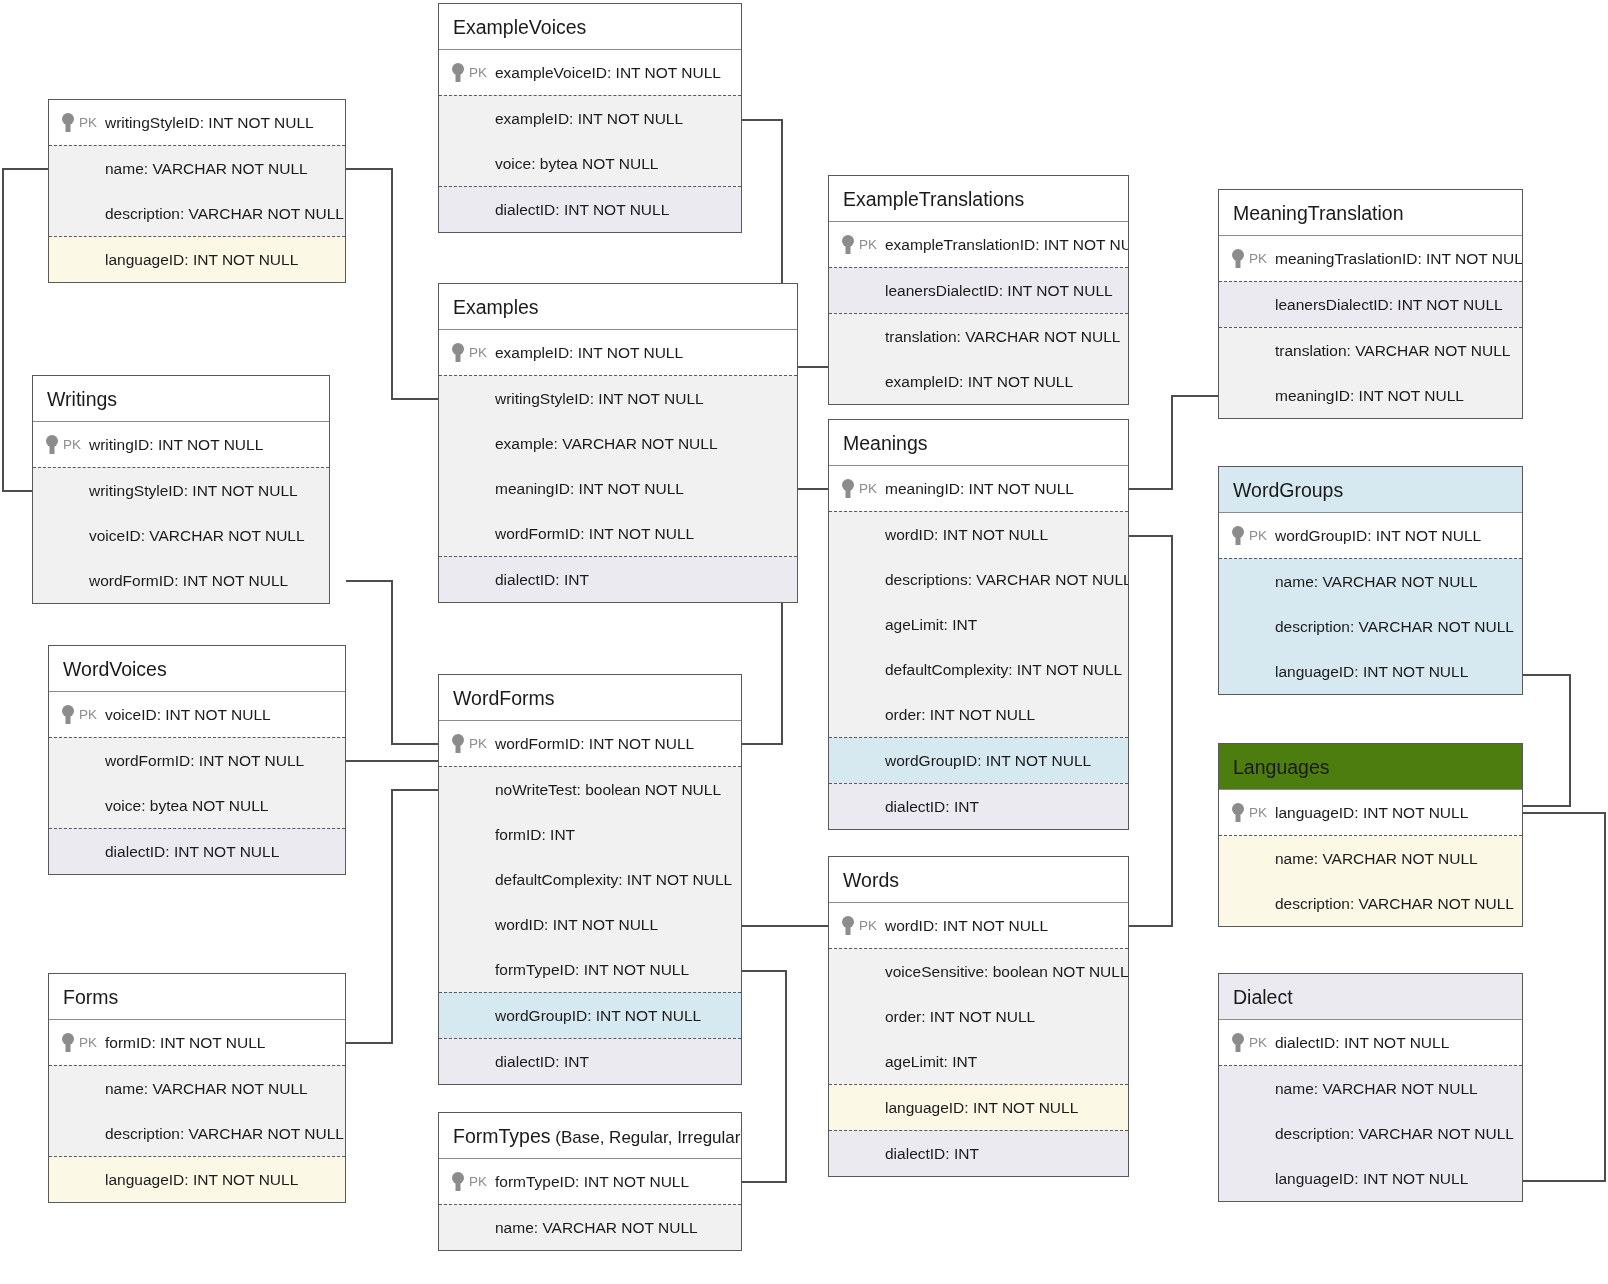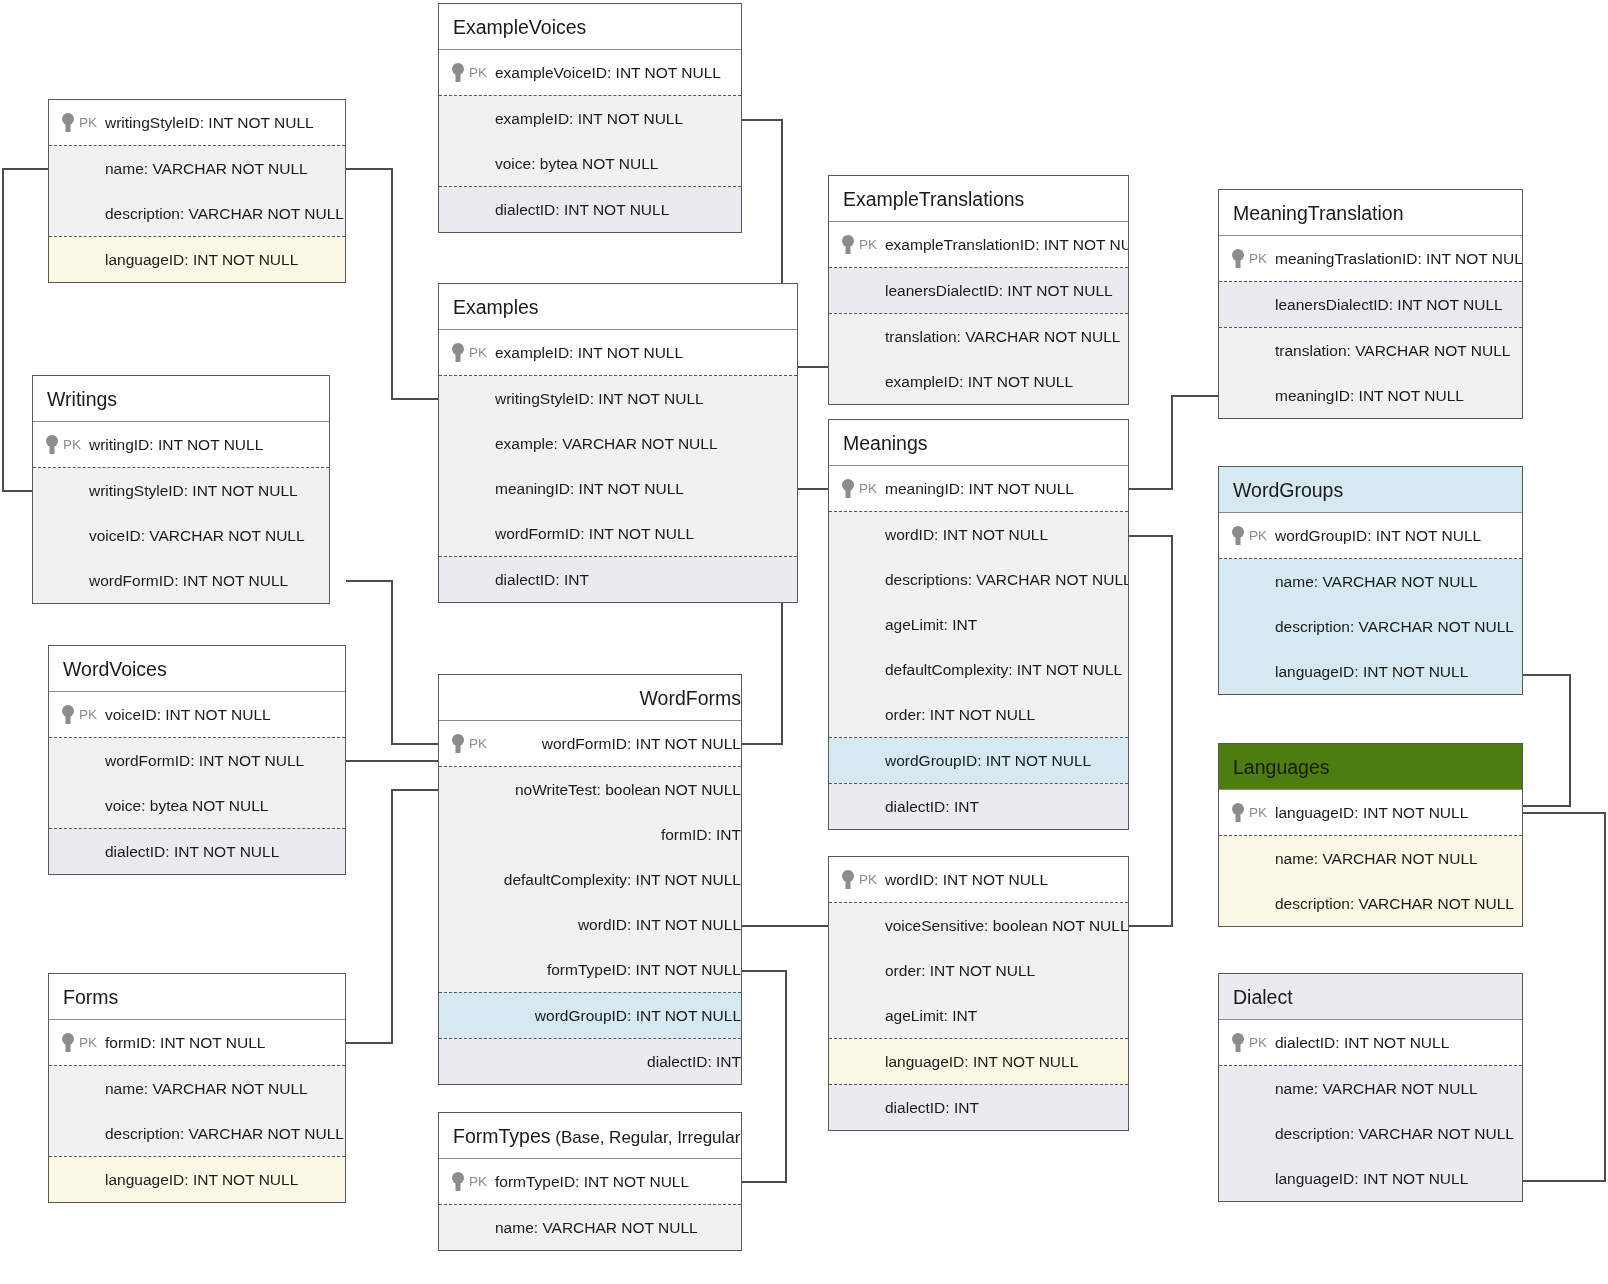"WordForms" div.entity { text-align: right -> none }
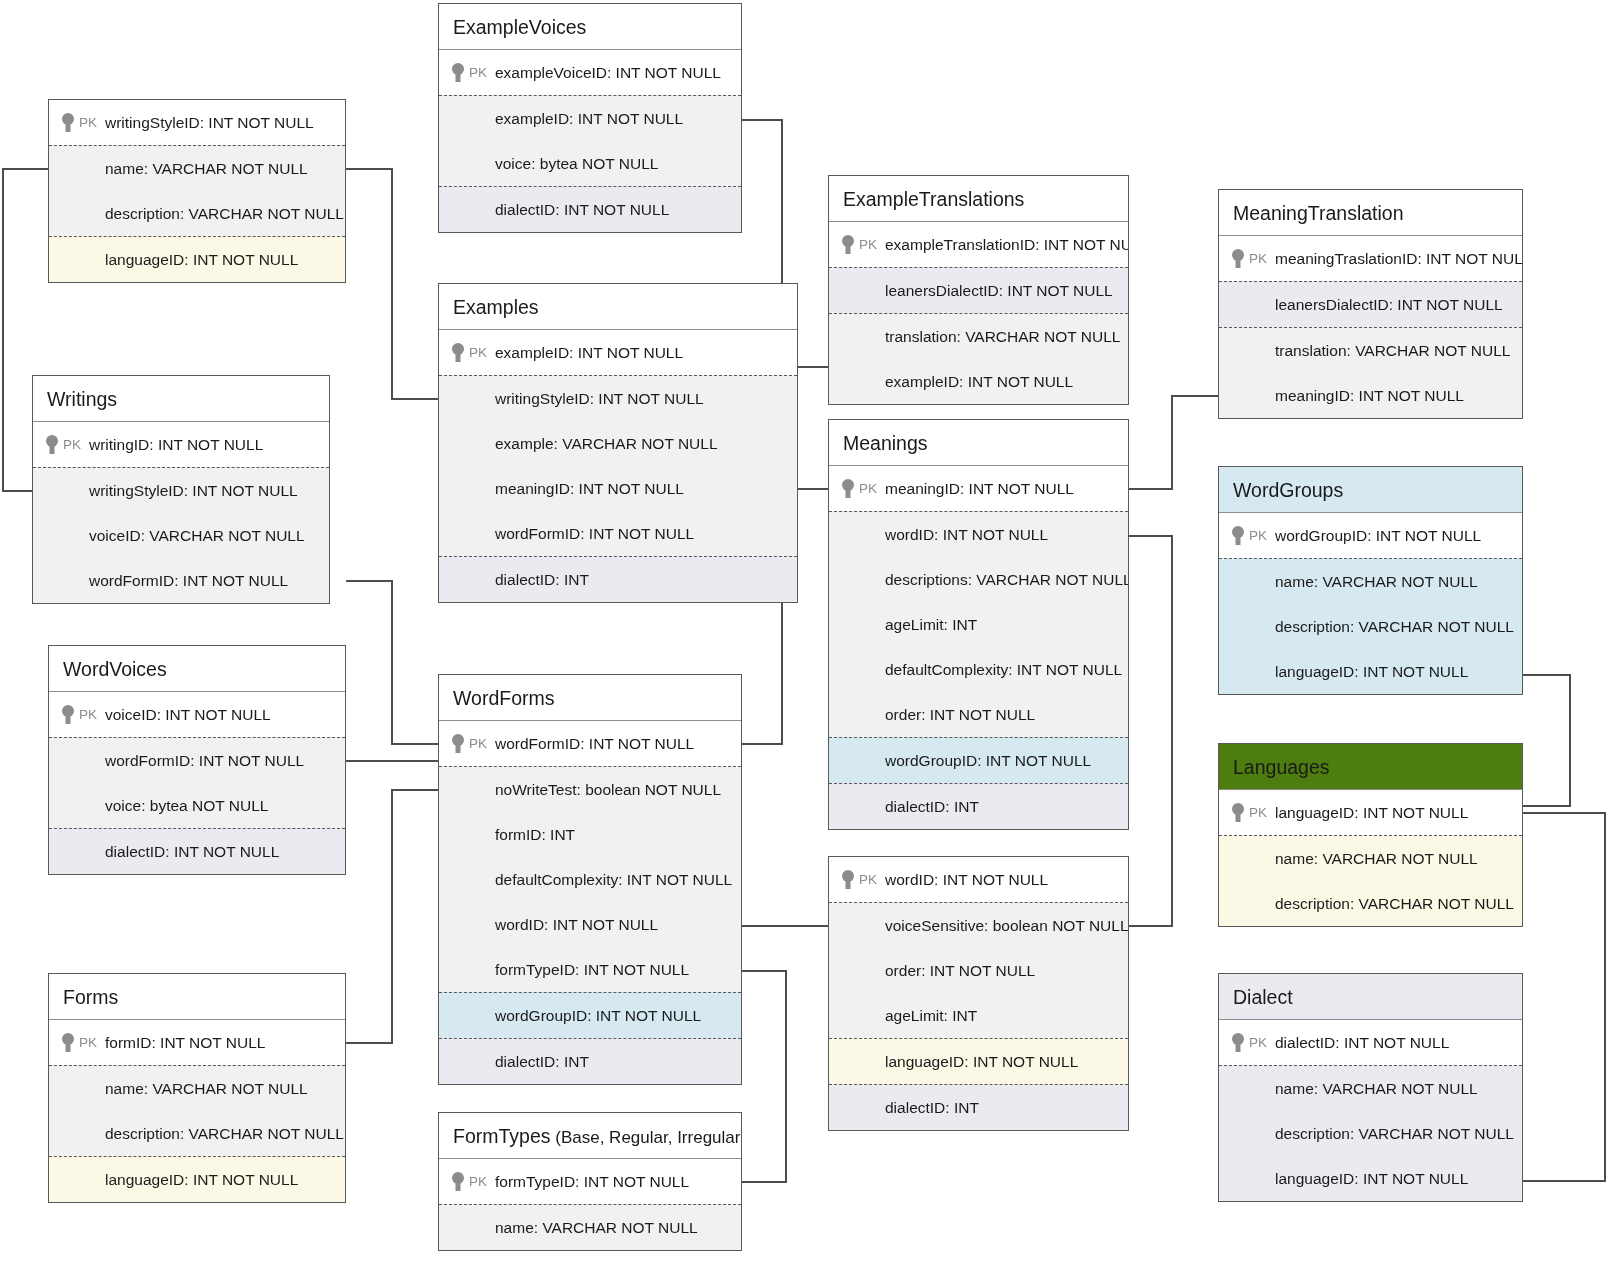"Words" div.entity-title { html: none -> <div>Words</div> }
